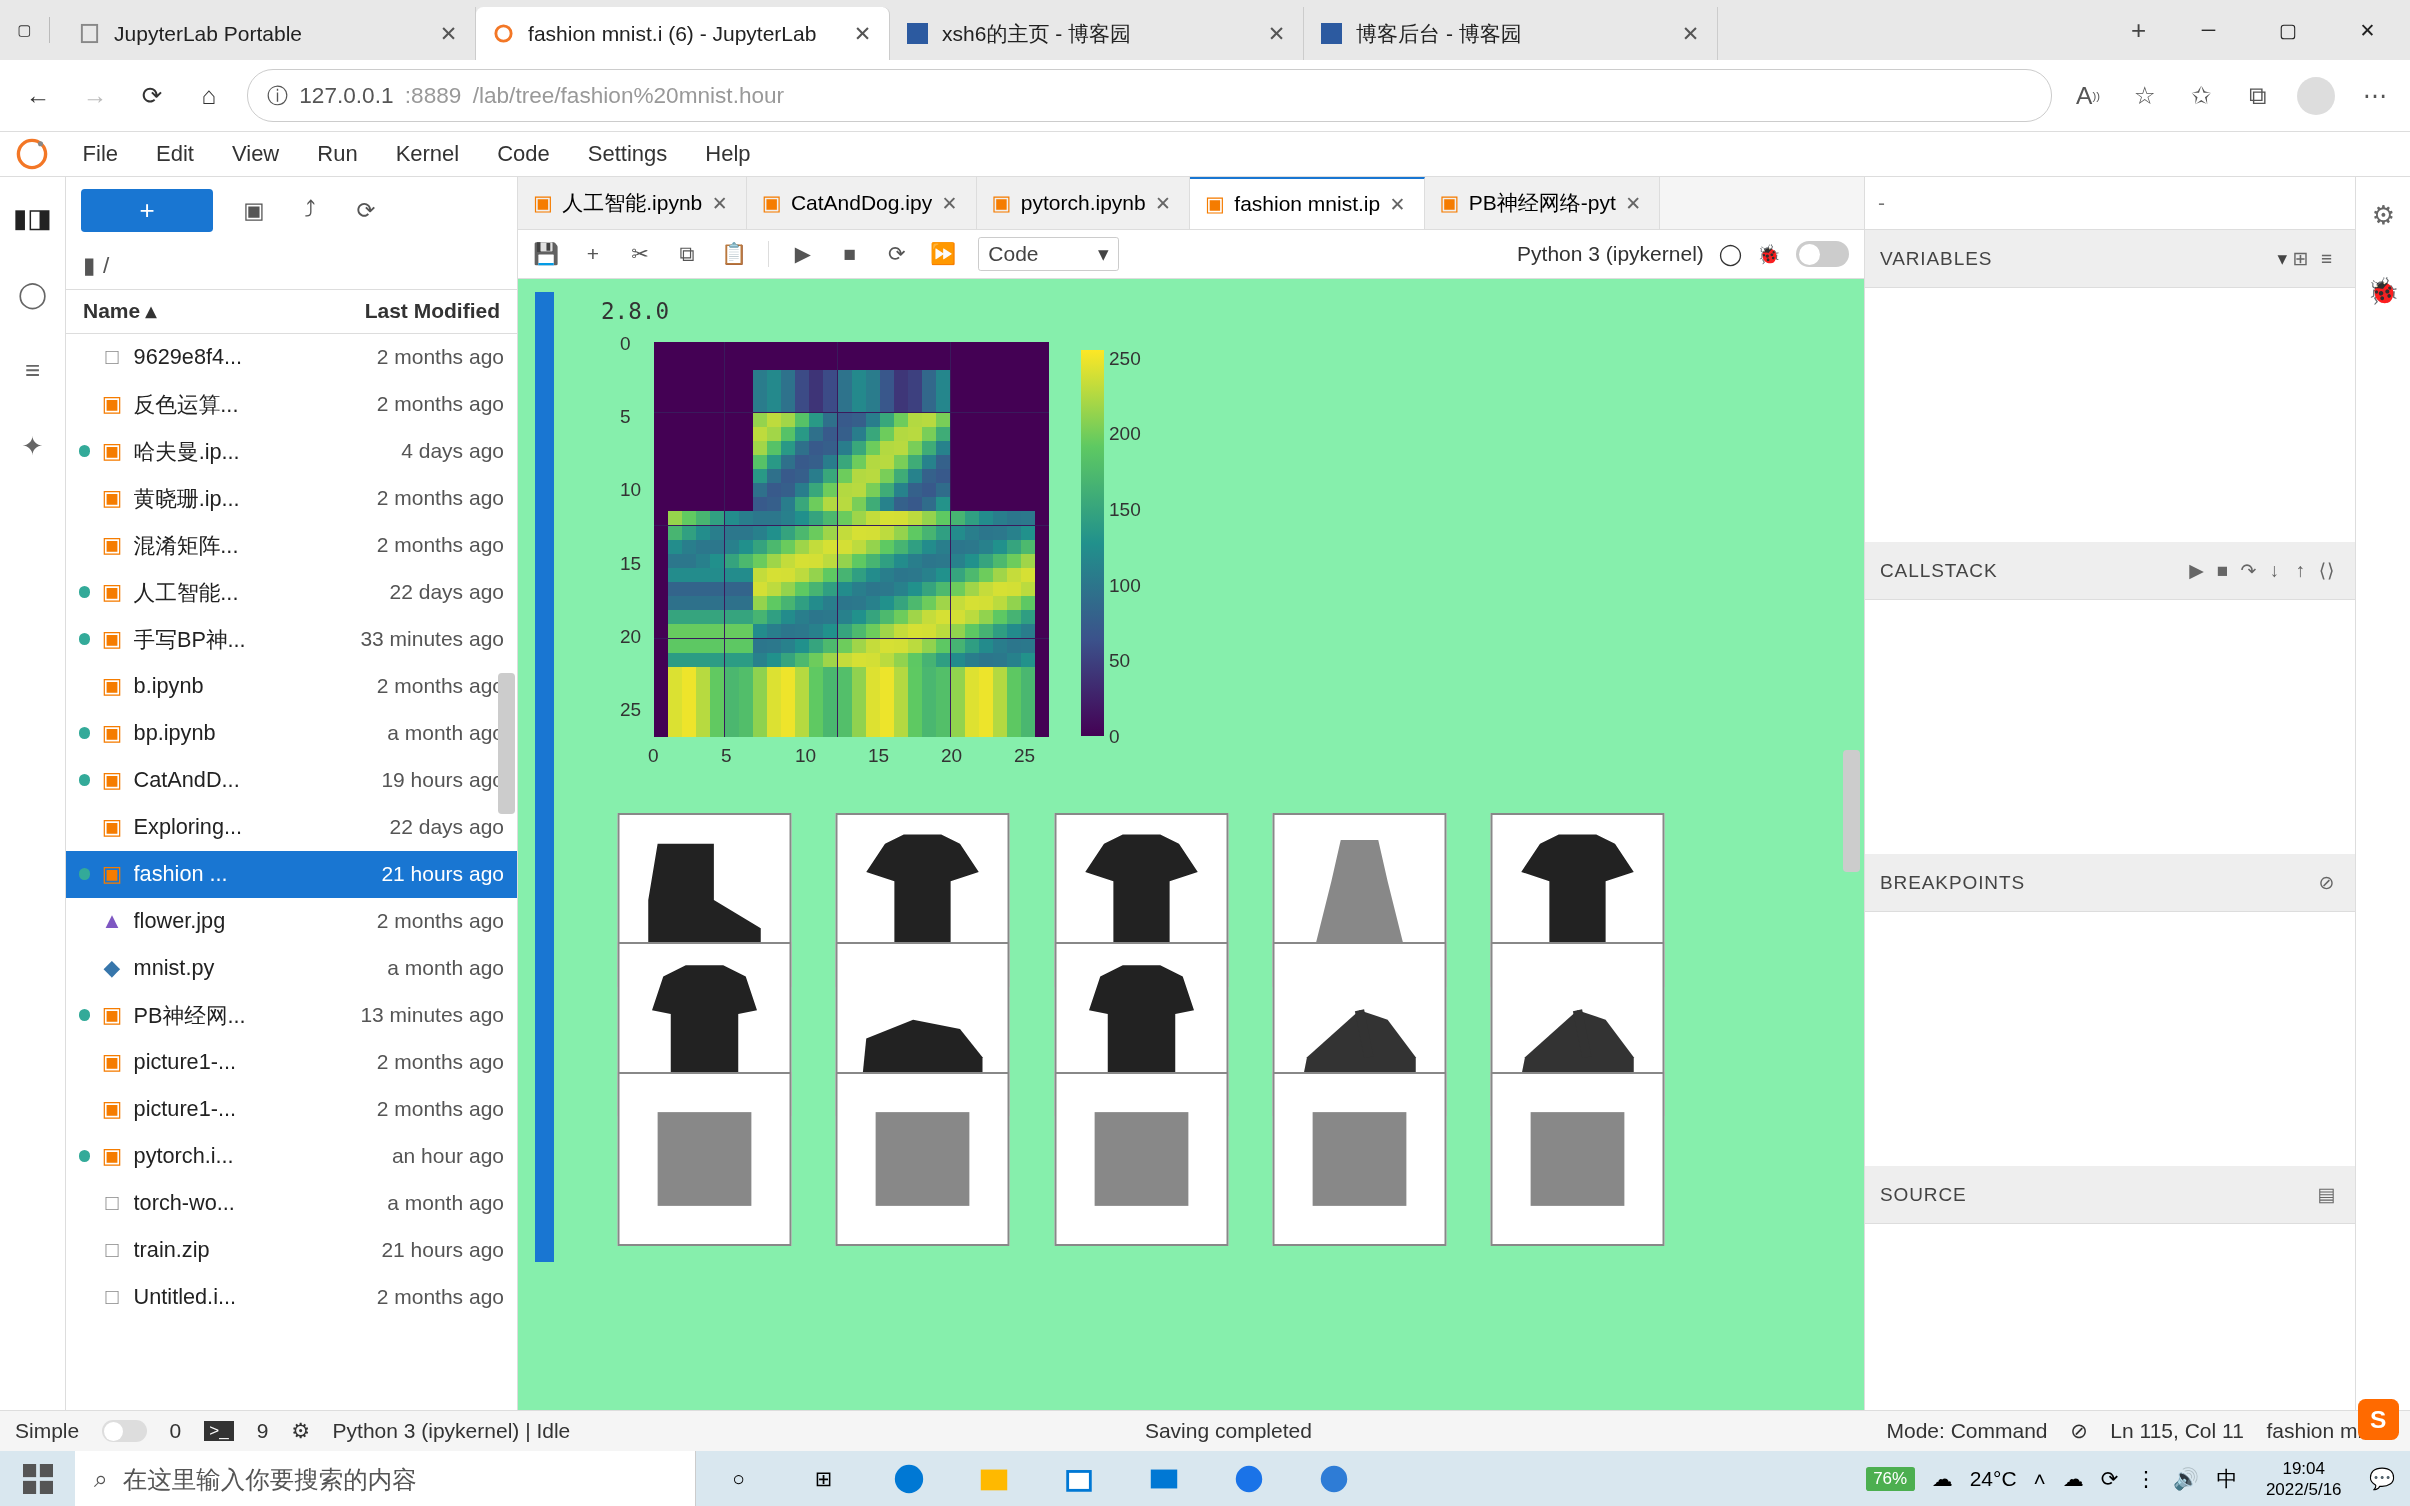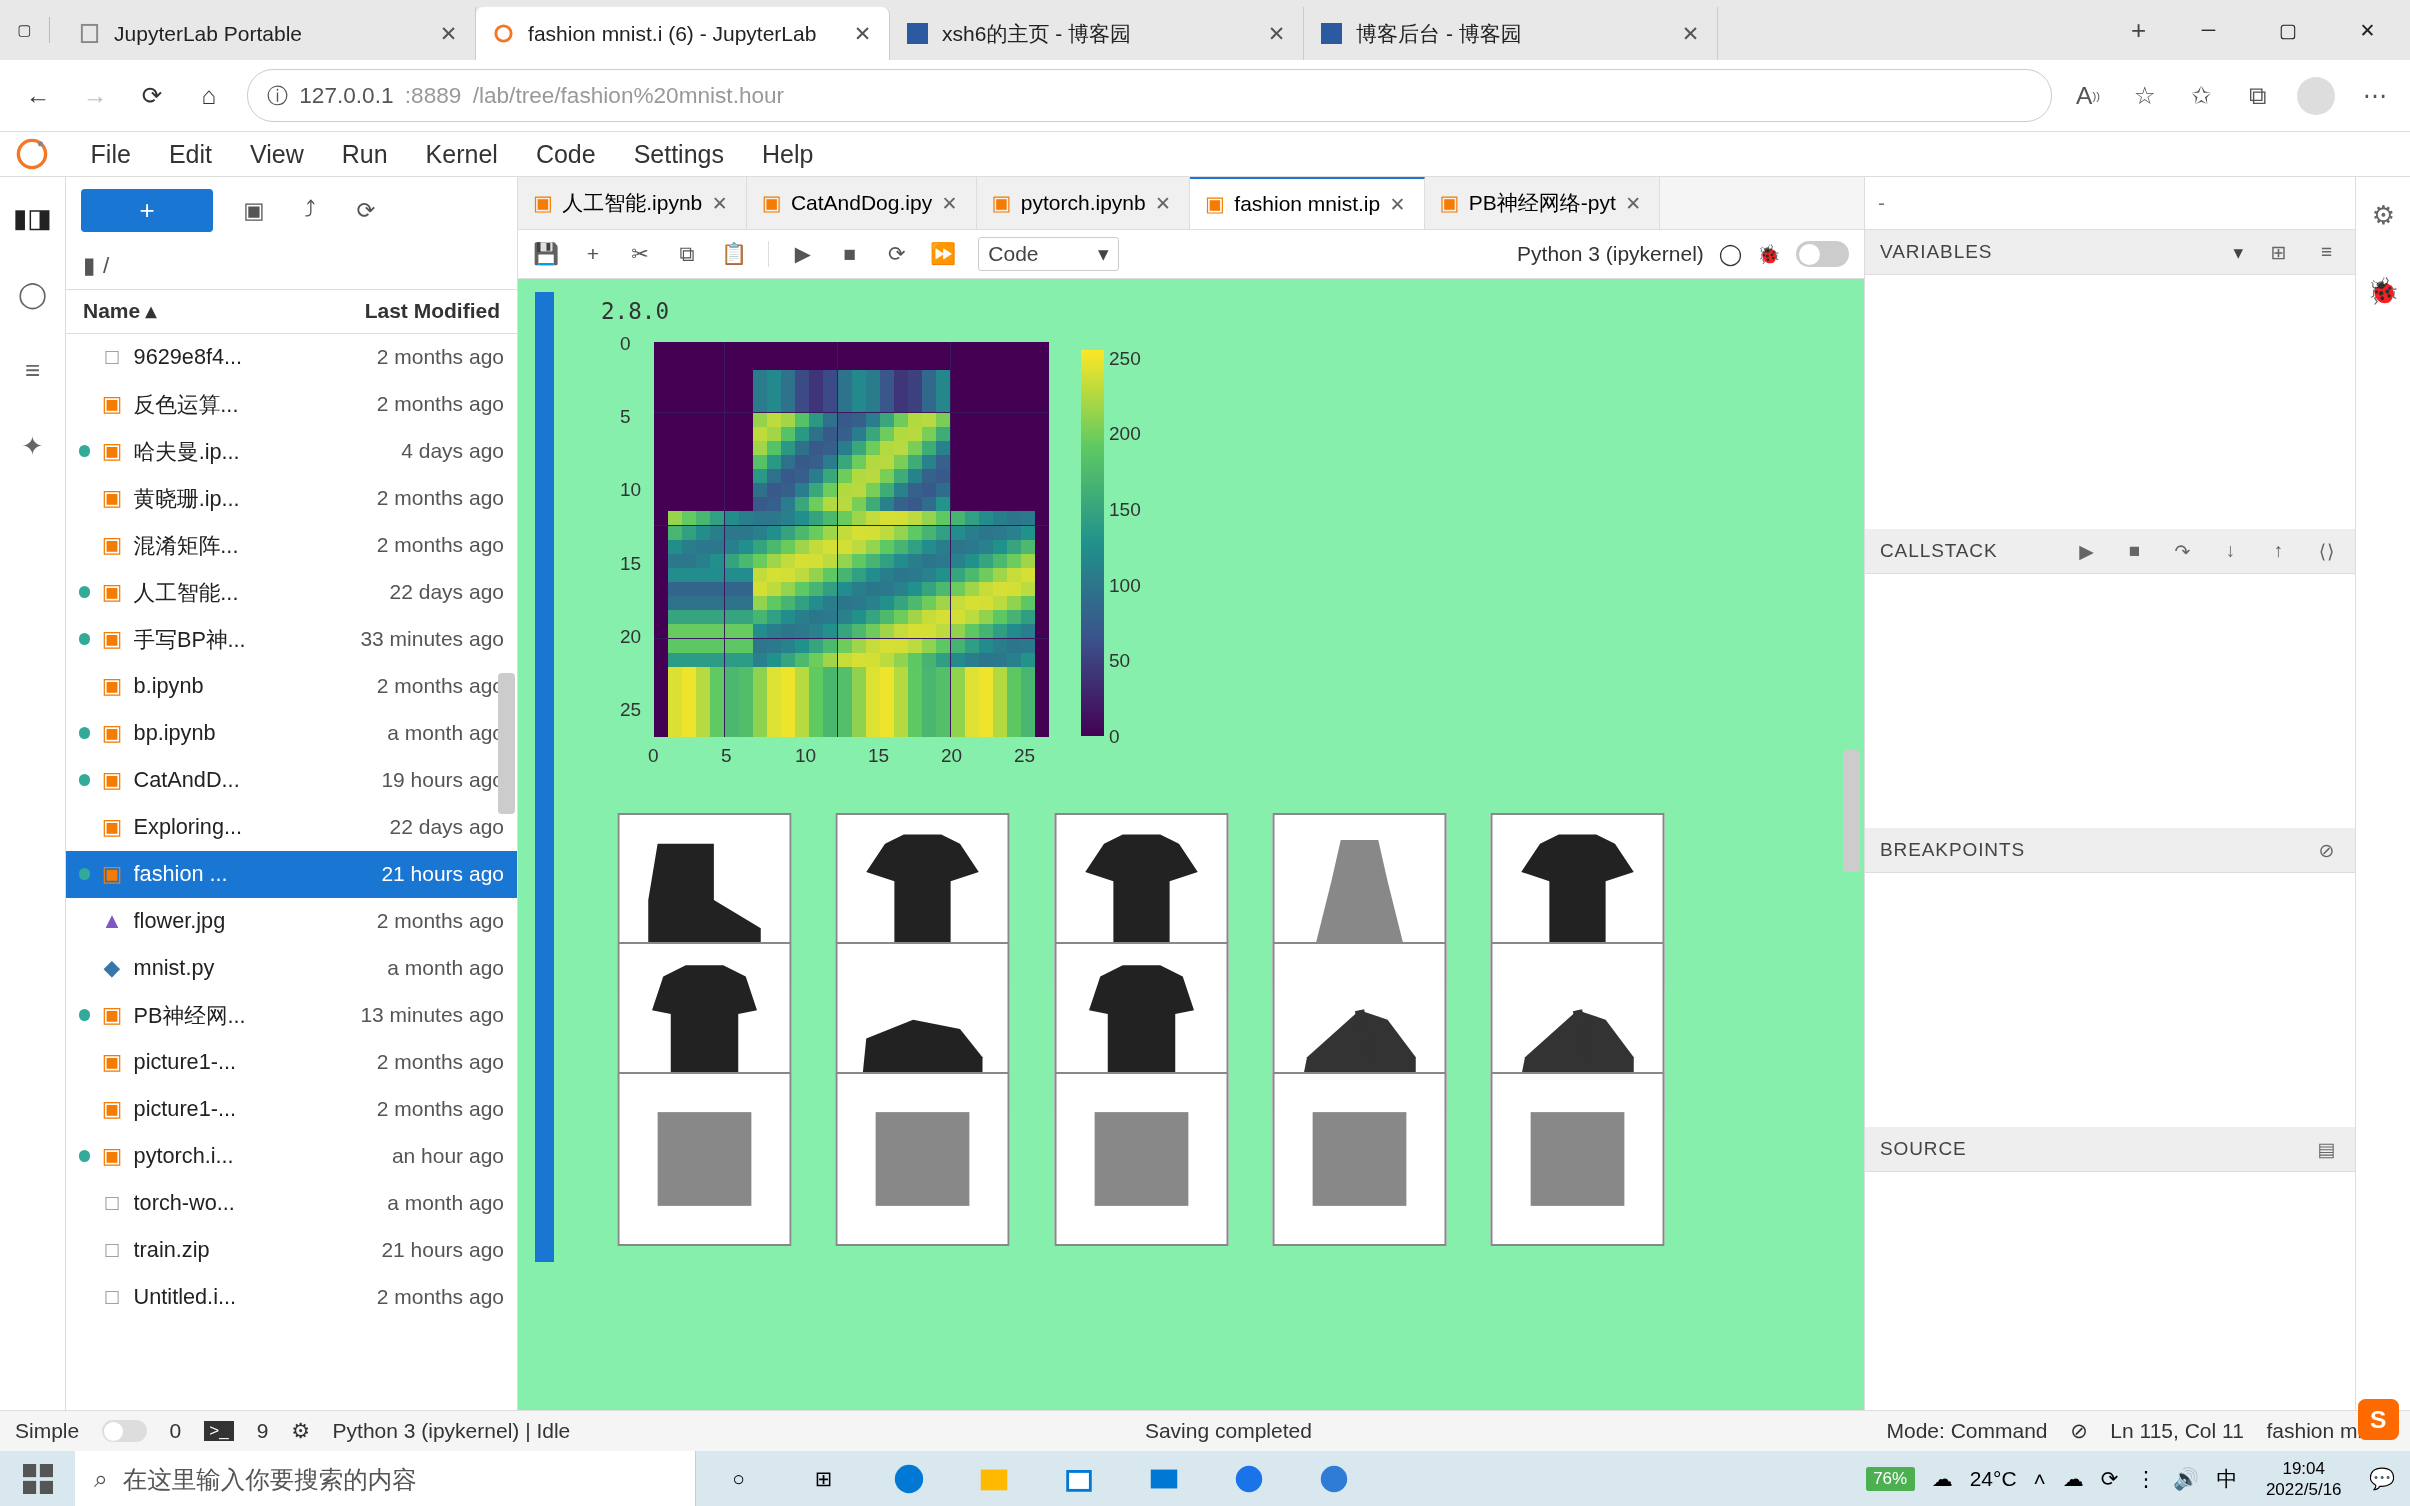"File" .jl-menubar { font-size: 25px -> 22px; gap: 8px -> 0 }
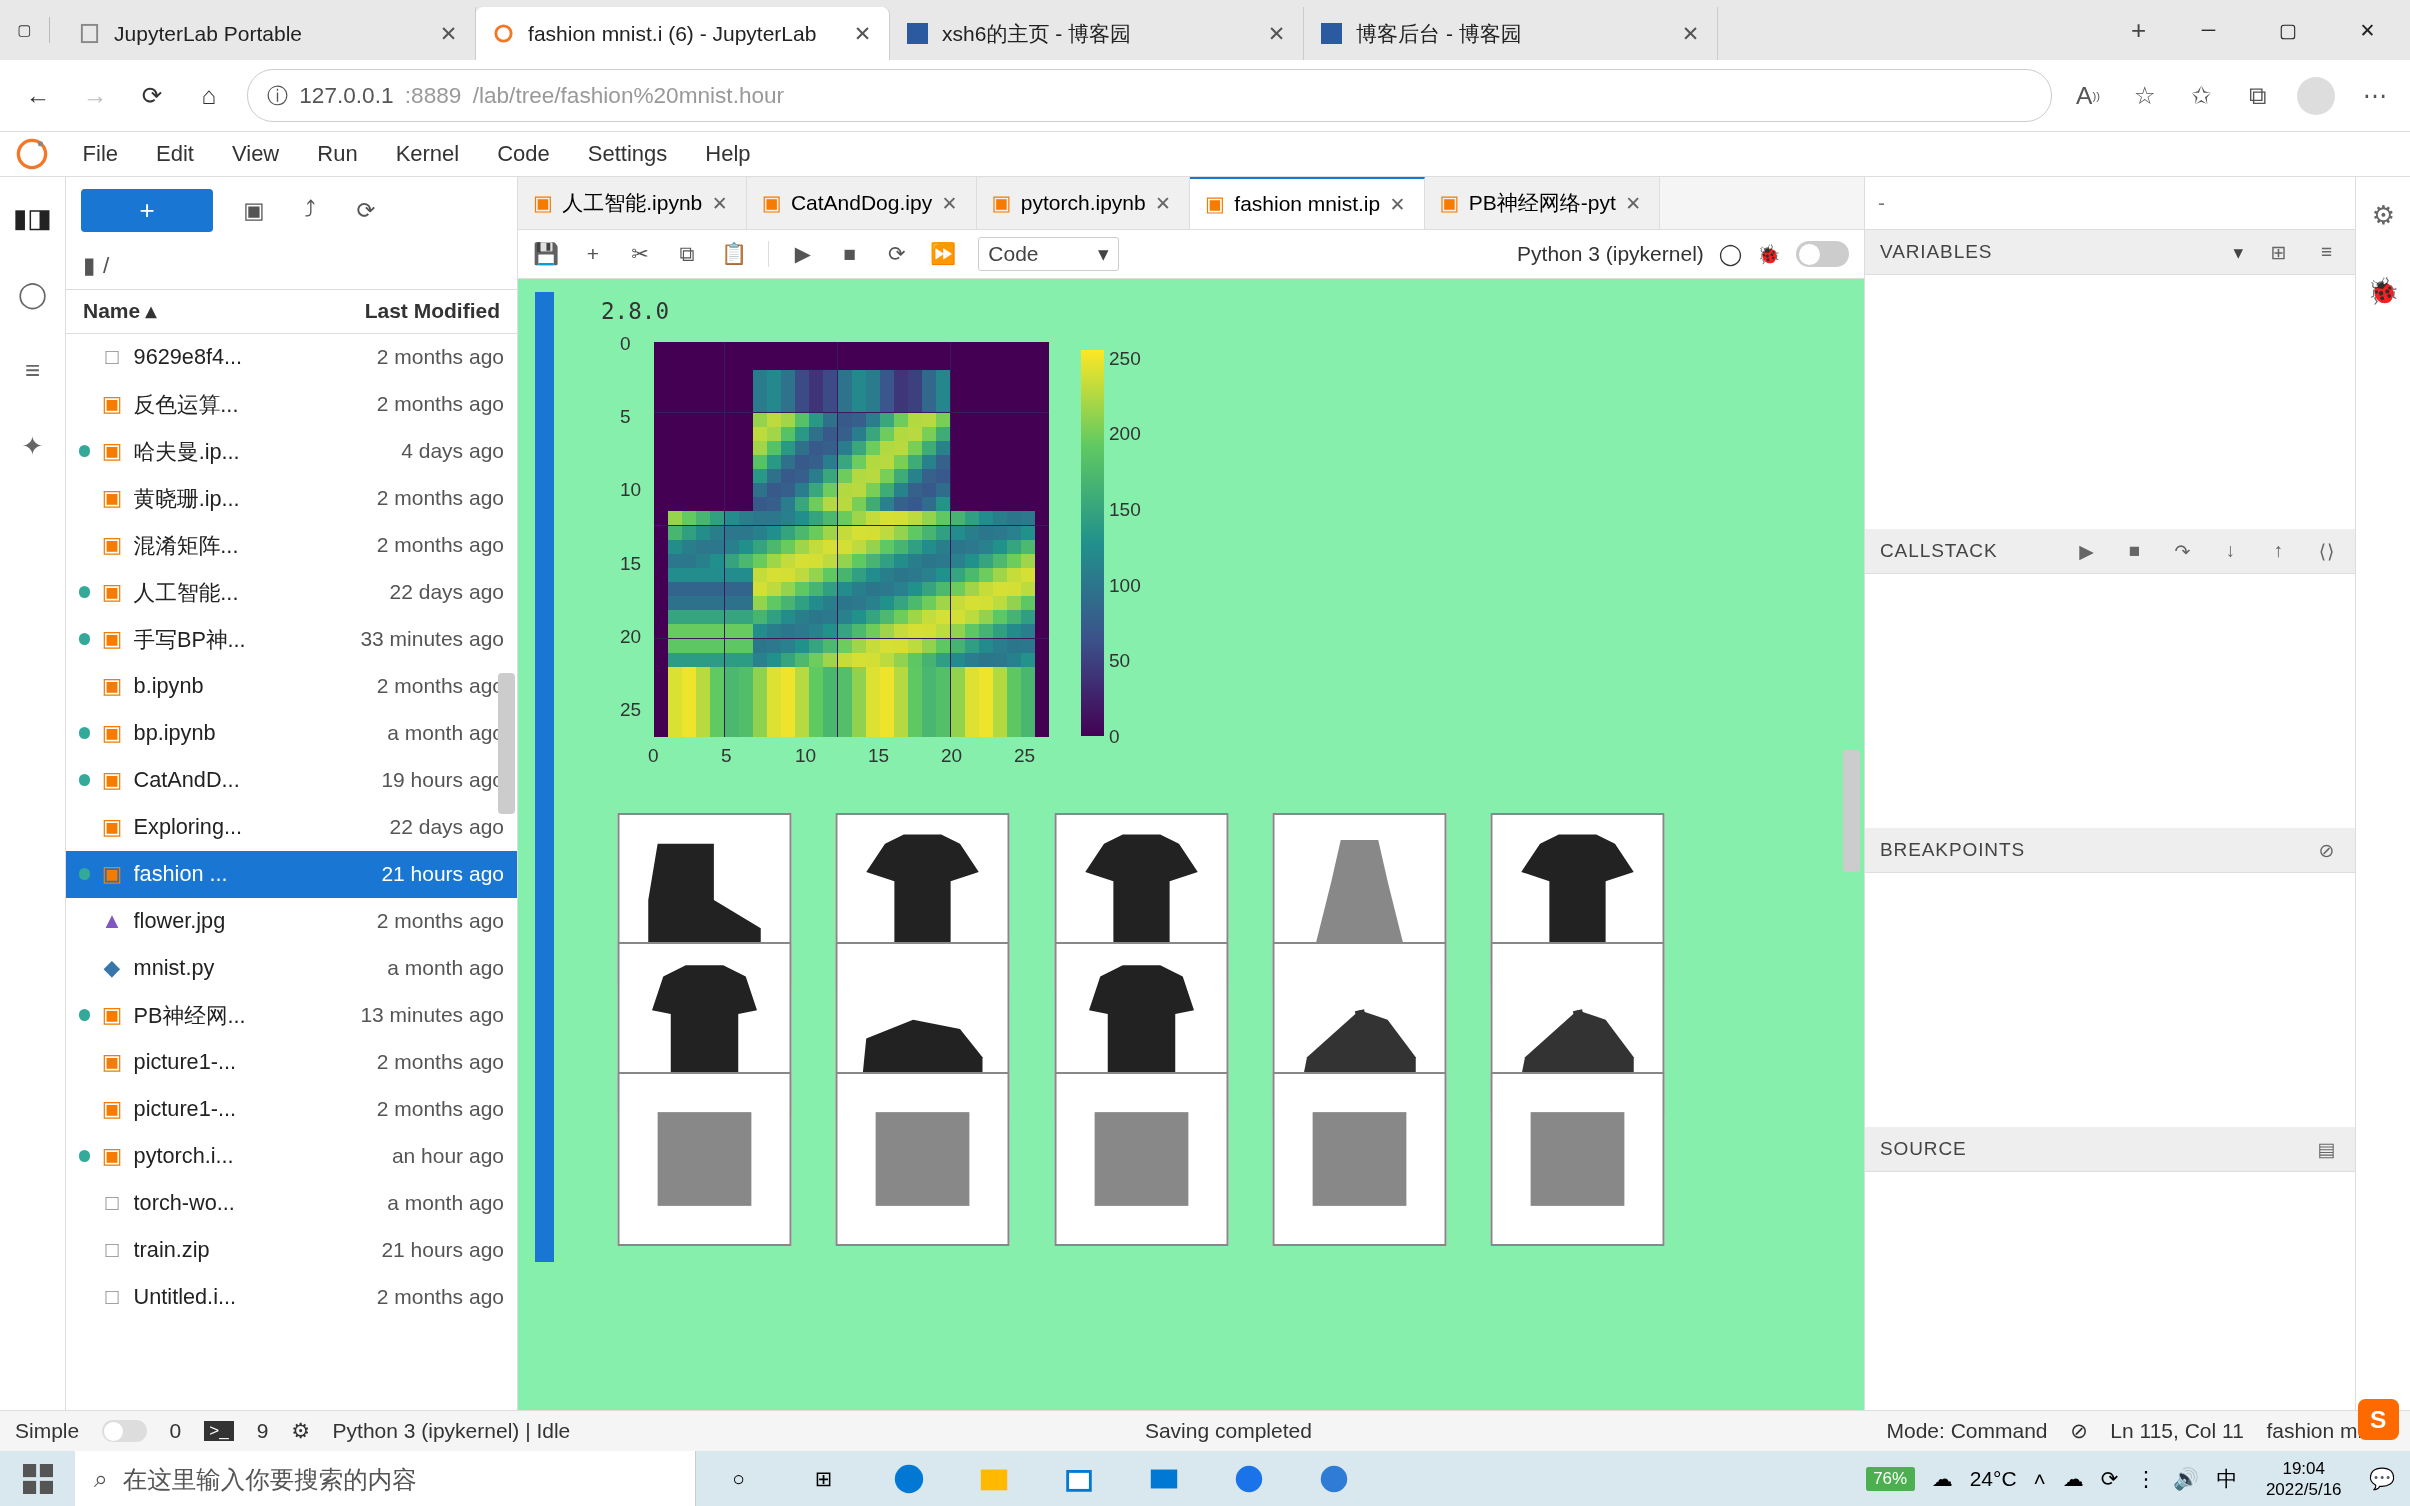"VARIABLES" .jr-panel-head { gap: 22px -> 0; height: 45px -> 58px }
